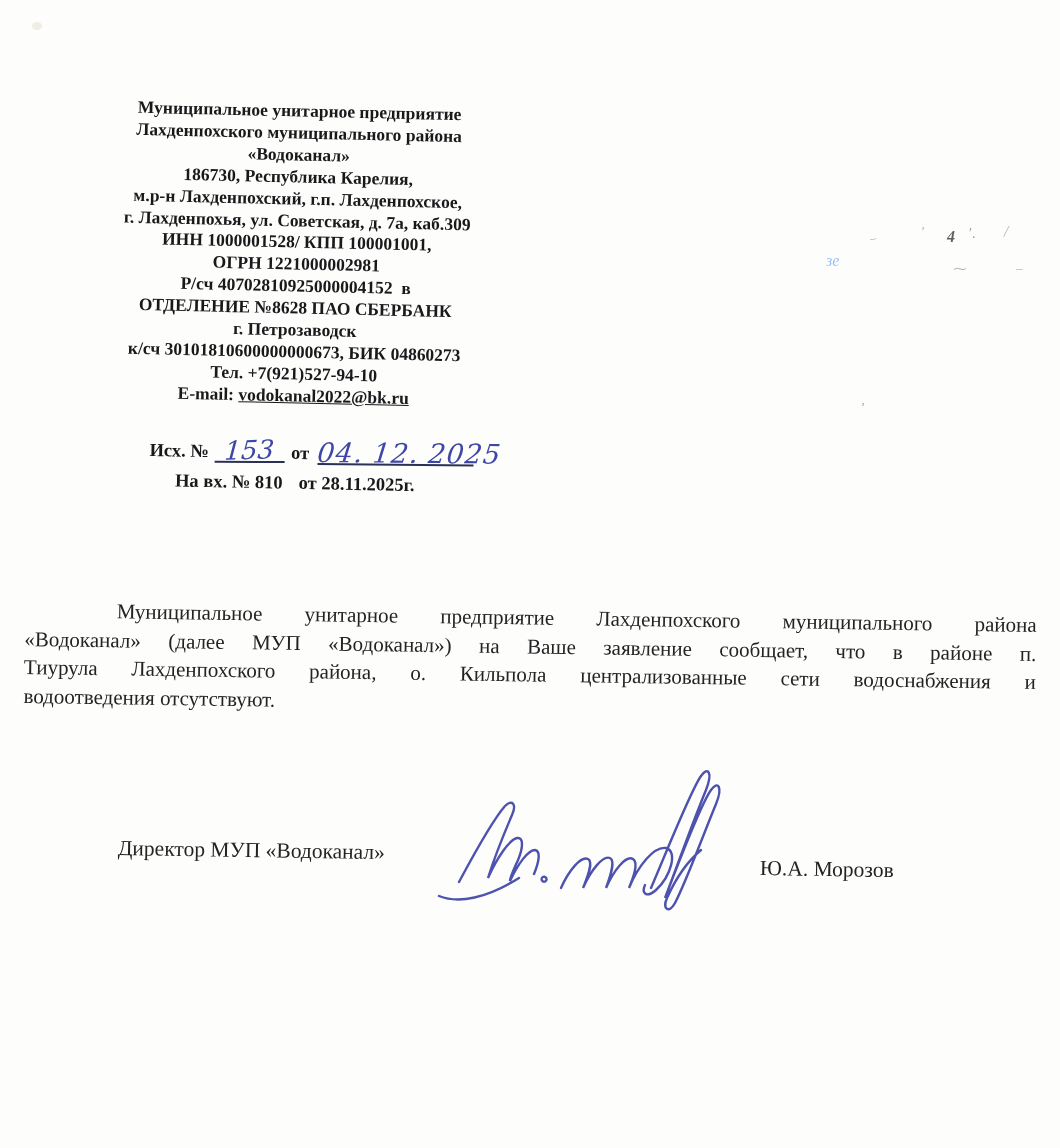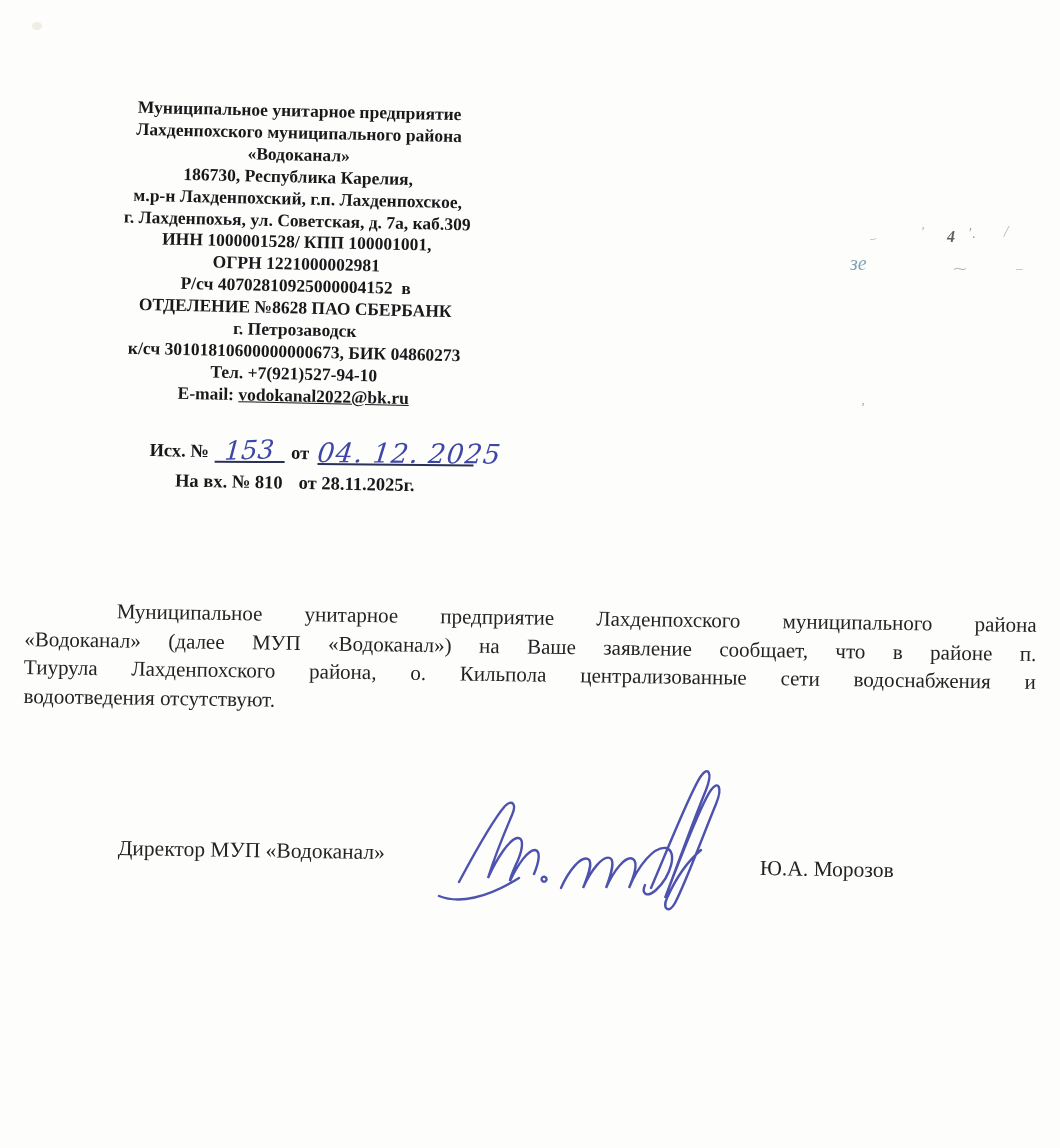"зе" .m6 { color: #0c4a6e -> #3b82f6; font-size: 20px -> 16px; left: 850px -> 826px }
